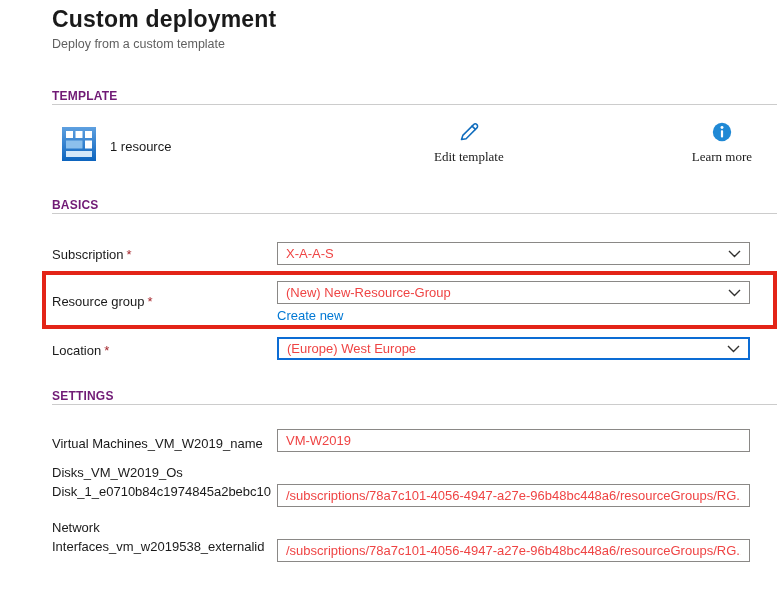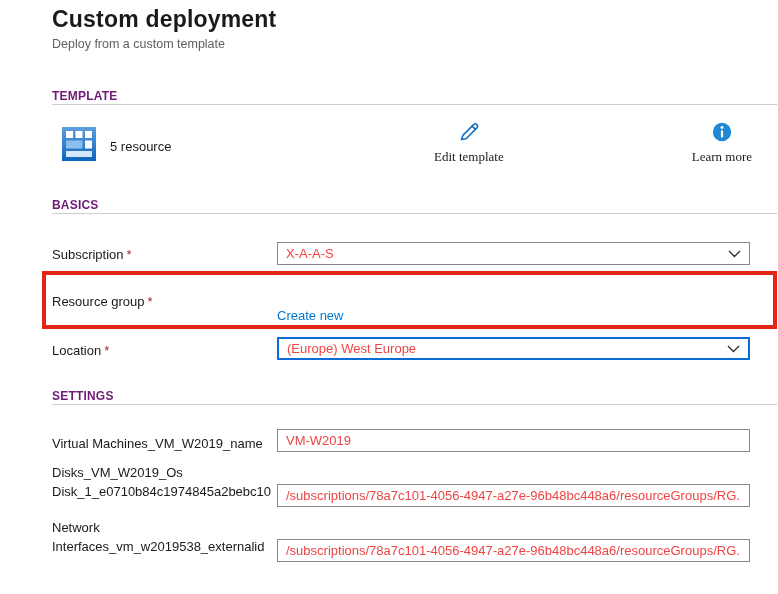"5 resource" div.tpl-count { text: 5 -> 1 }
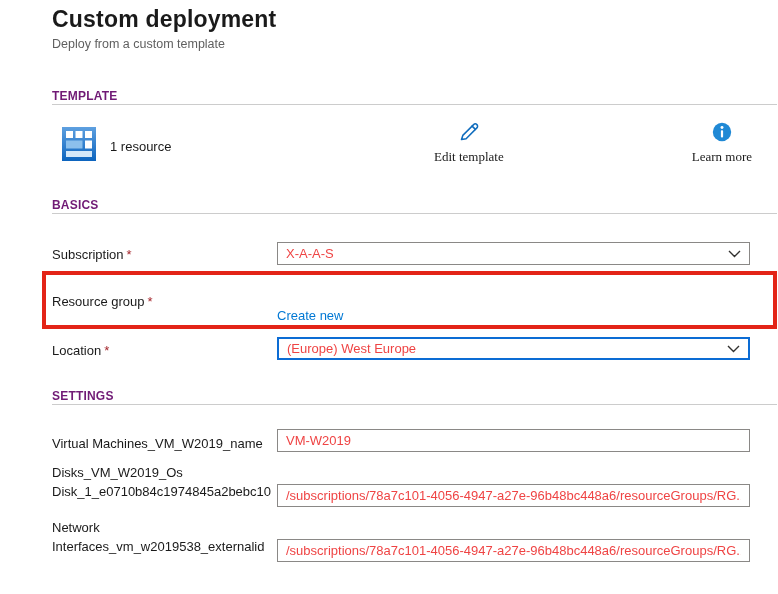"(New) New-Resource-Group" div.control { html: none -> <div> <span>(New) New-Resource-Group</span> <span> <svg> <path></path> </svg> </span> </div> }
